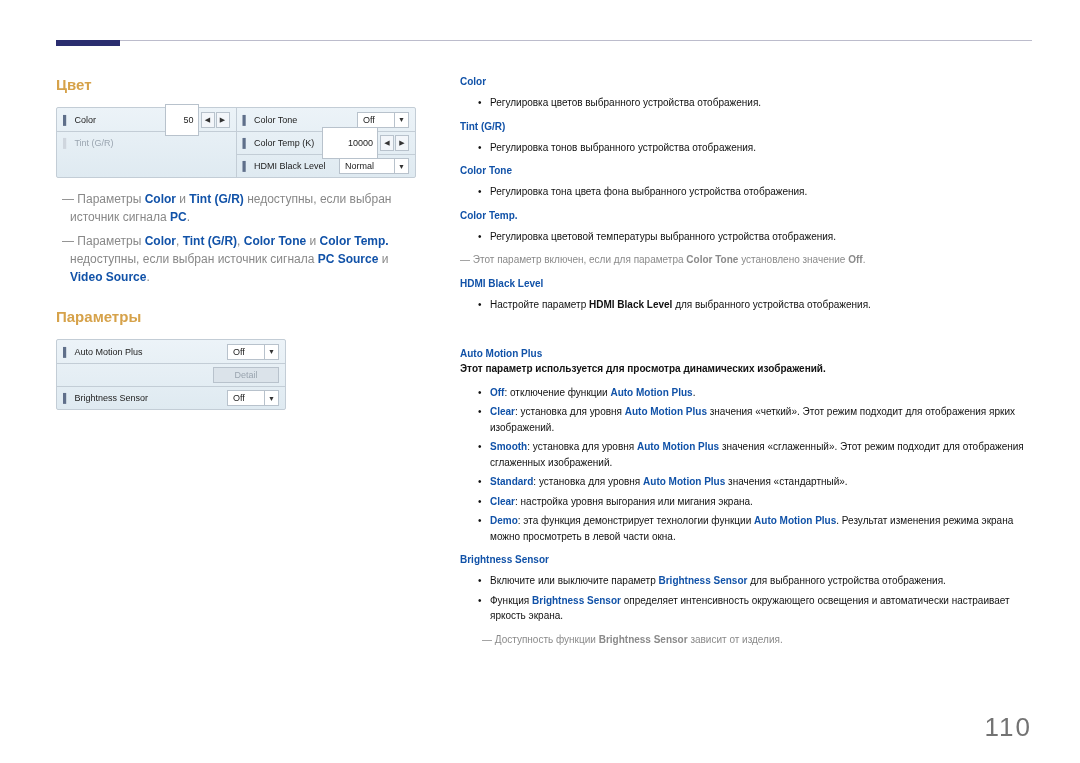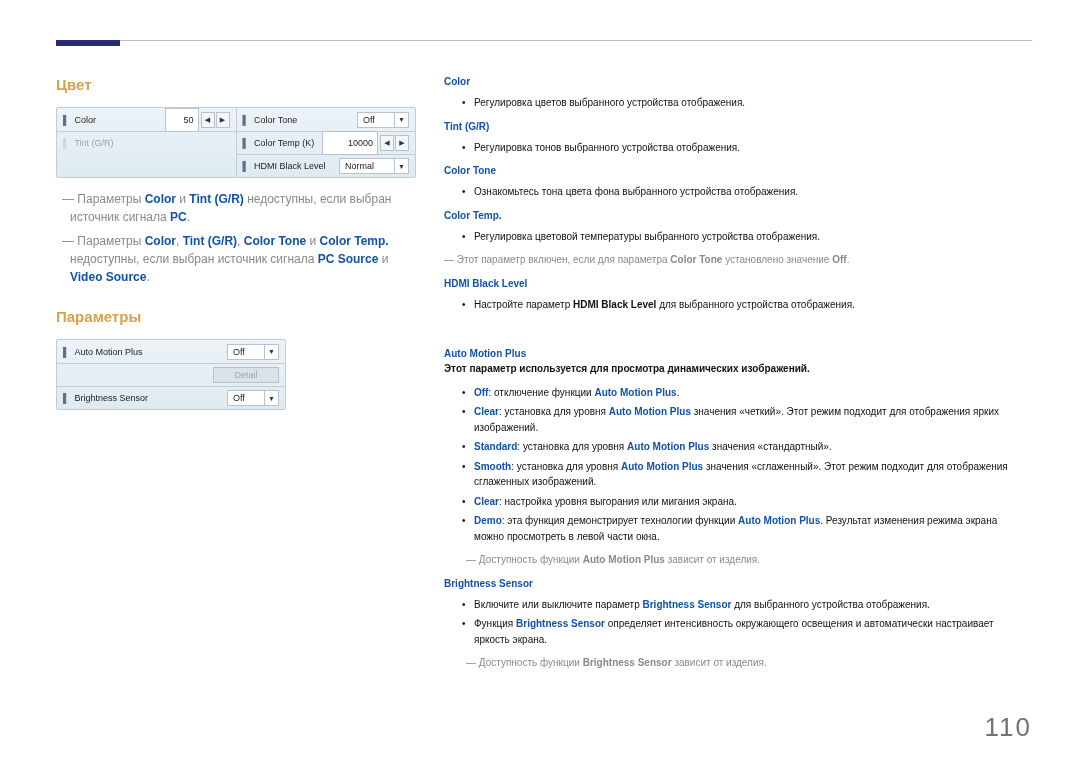"Цвет" .cols { gap: 28px -> 44px }
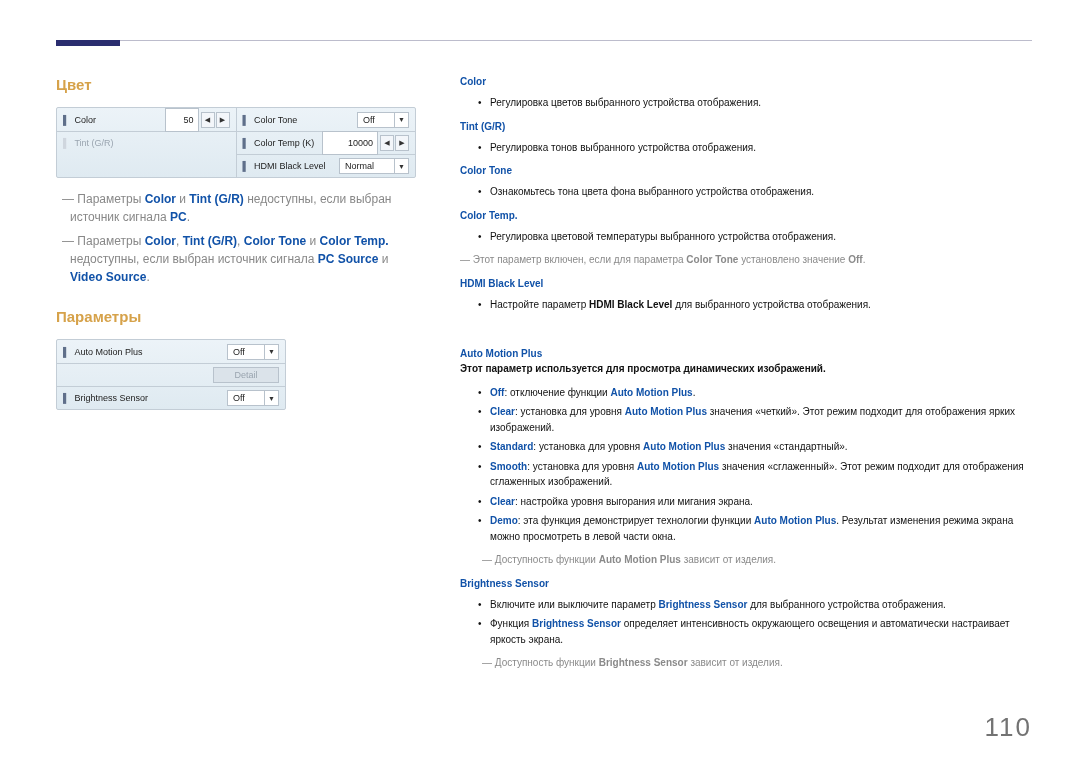"50" .valuebox { height: 24px -> 32px }
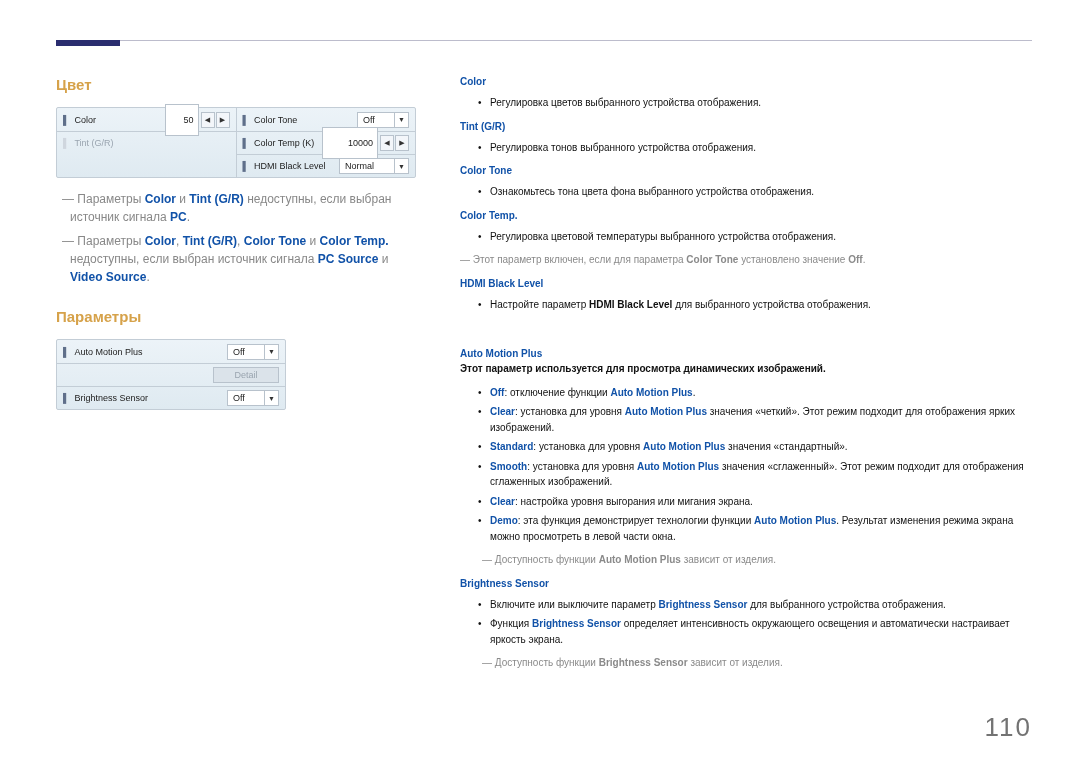"Ознакомьтесь тона цвета фона выбранного" li { text: Ознакомьтесь -> Регулировка }
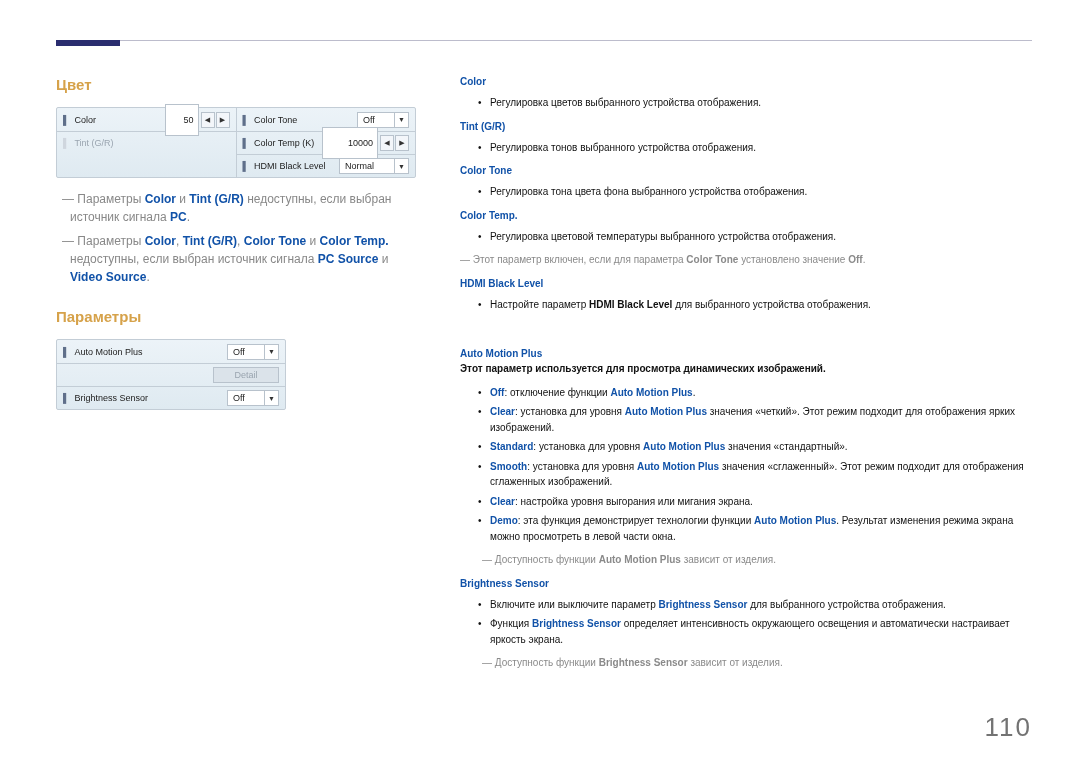"Standard: установка для уровня Auto" li { order: before "Smooth: установка для уровня Auto" -> after "Smooth: установка для уровня Auto" }
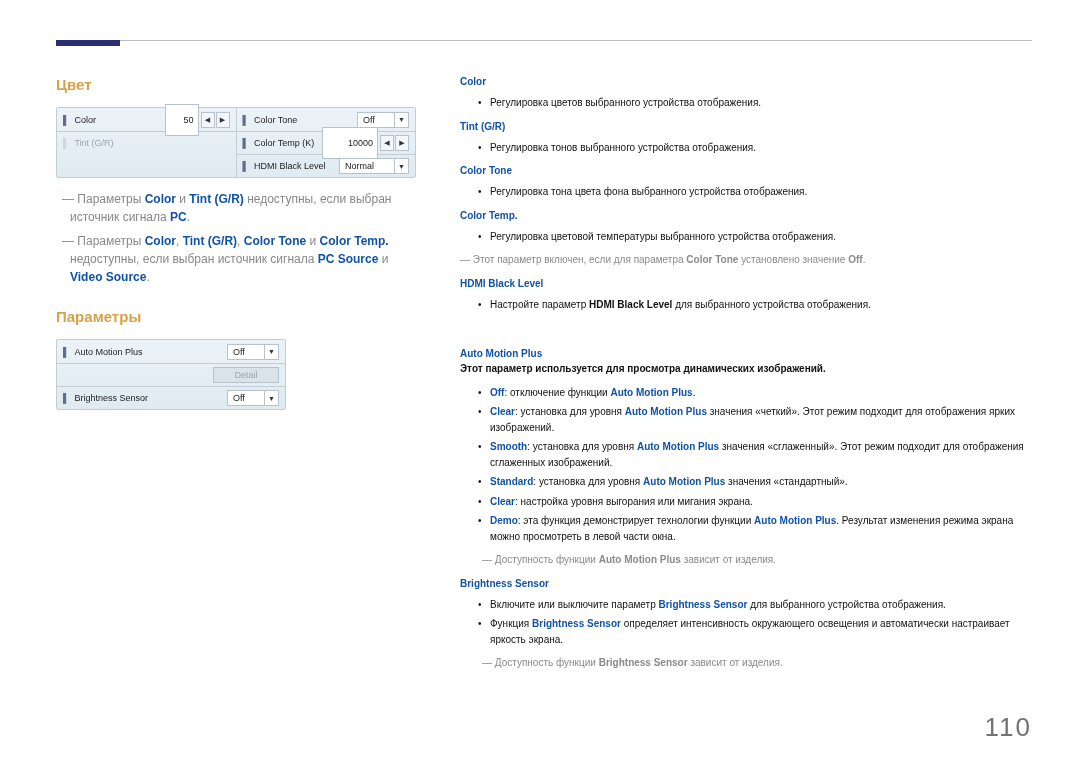"― Доступность функции Auto Motion" div.graynote { html: <div> <span>― Доступность функции </span><span>Auto Motion Plus</span><span> зависит от изделия.</span> </div> -> none }
